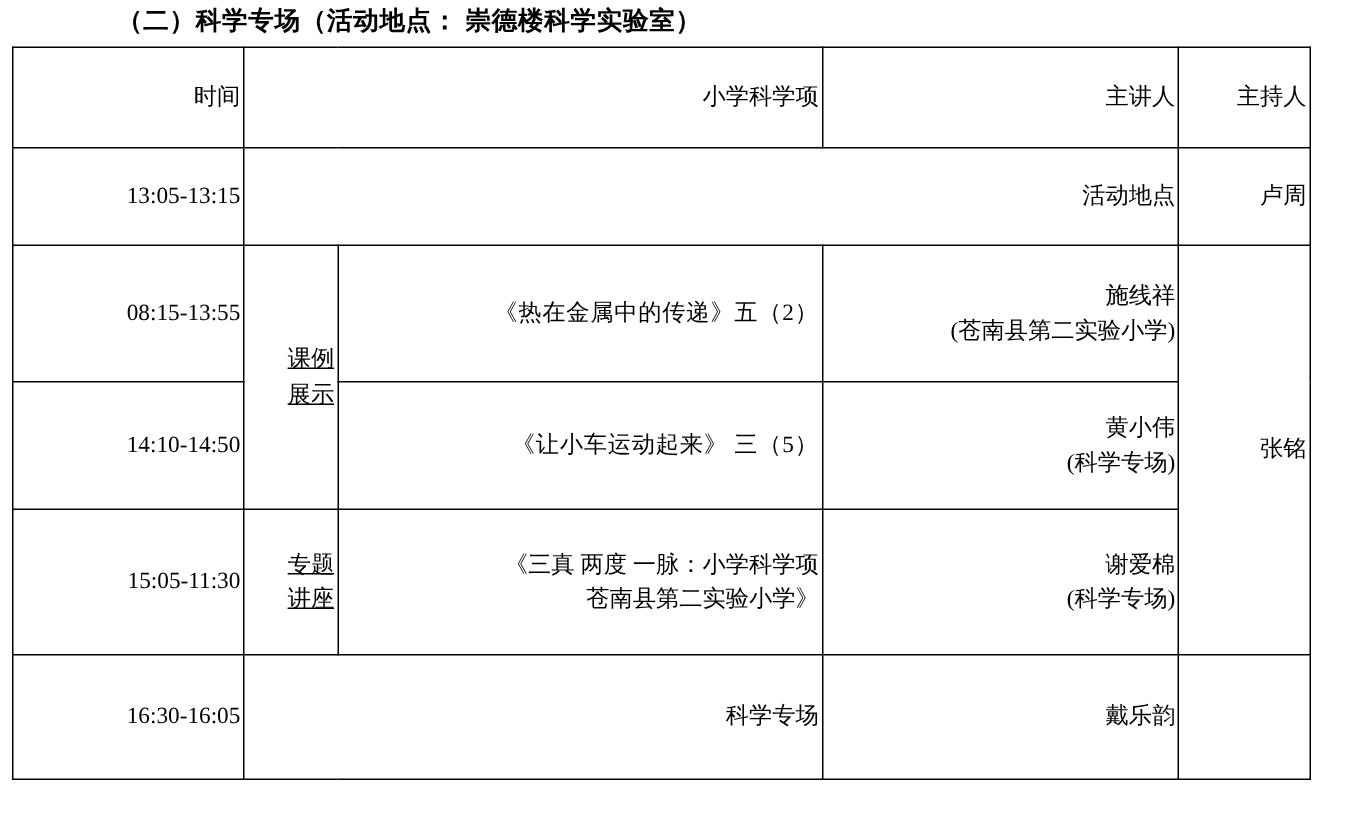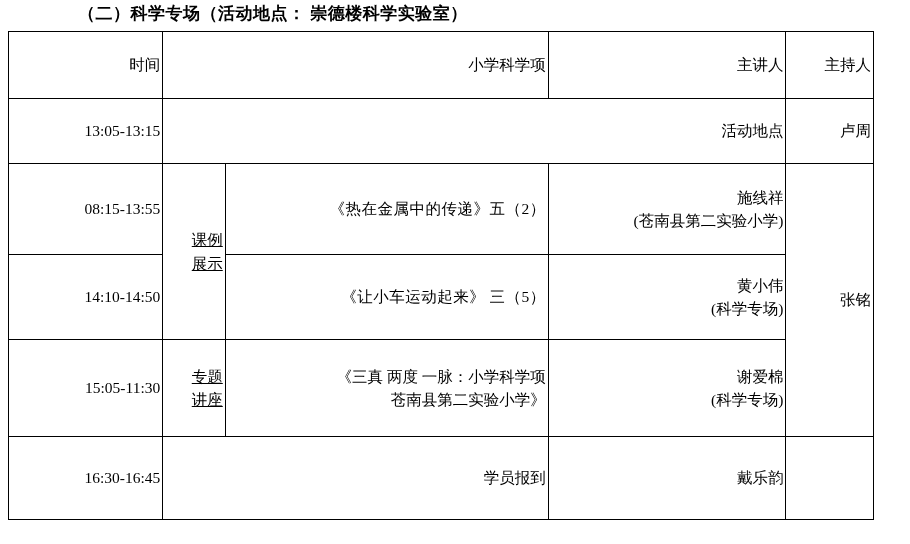"16:30-16:45" td.nowrap { text: 16:30-16:45 -> 16:30-16:05 }
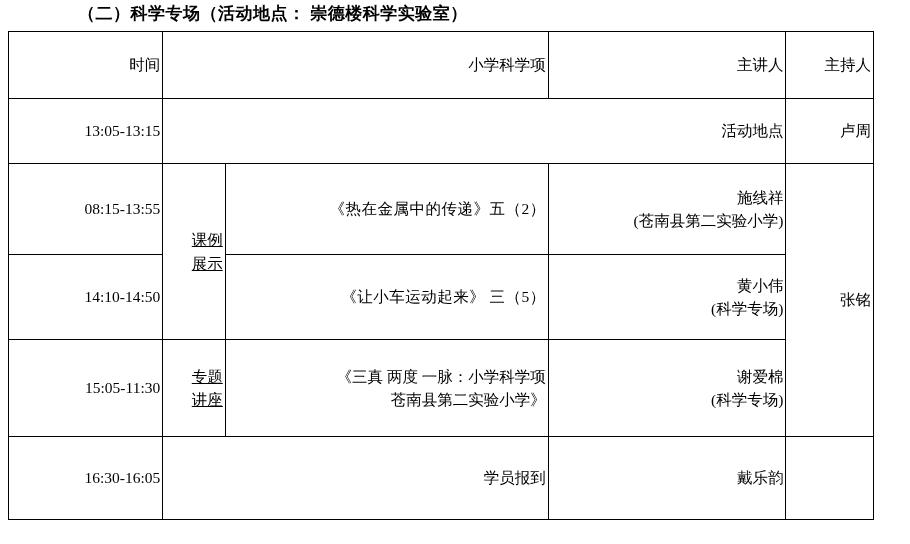"学员报到" td { text: 学员报到 -> 科学专场 }
